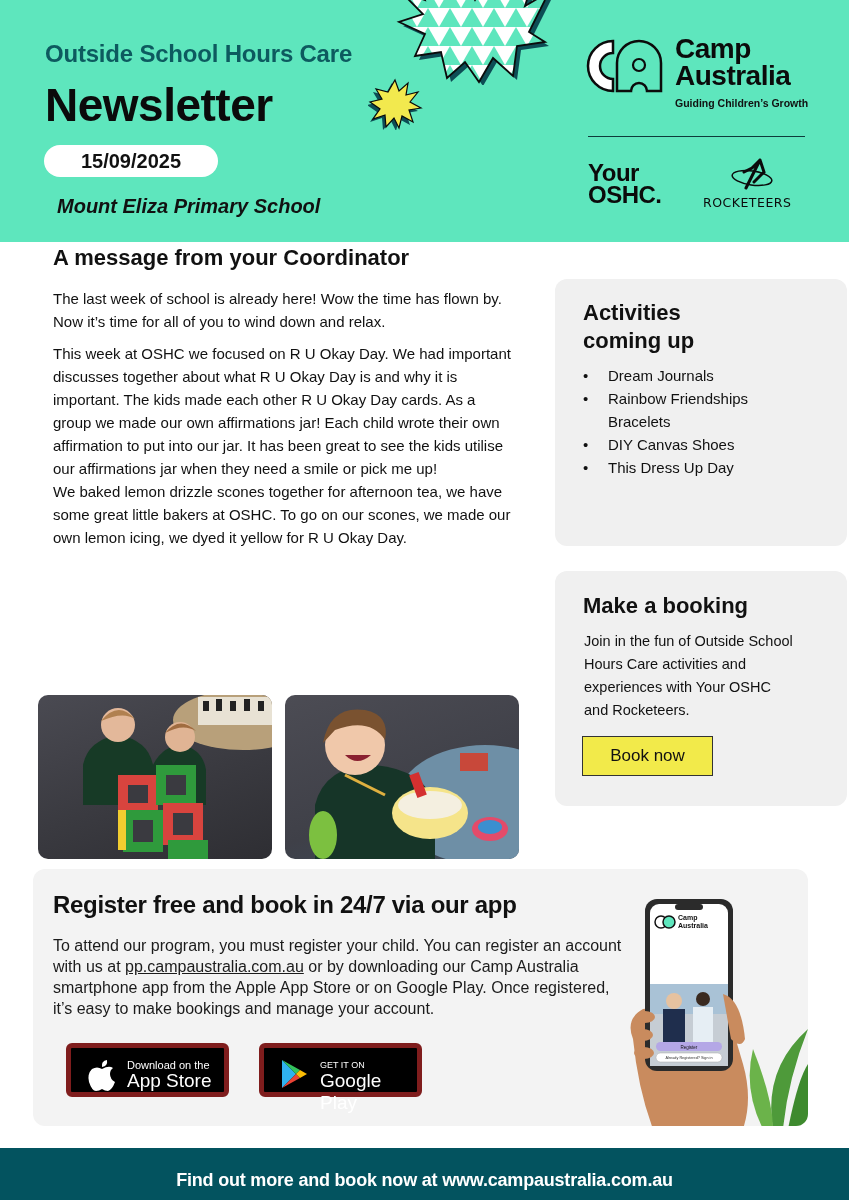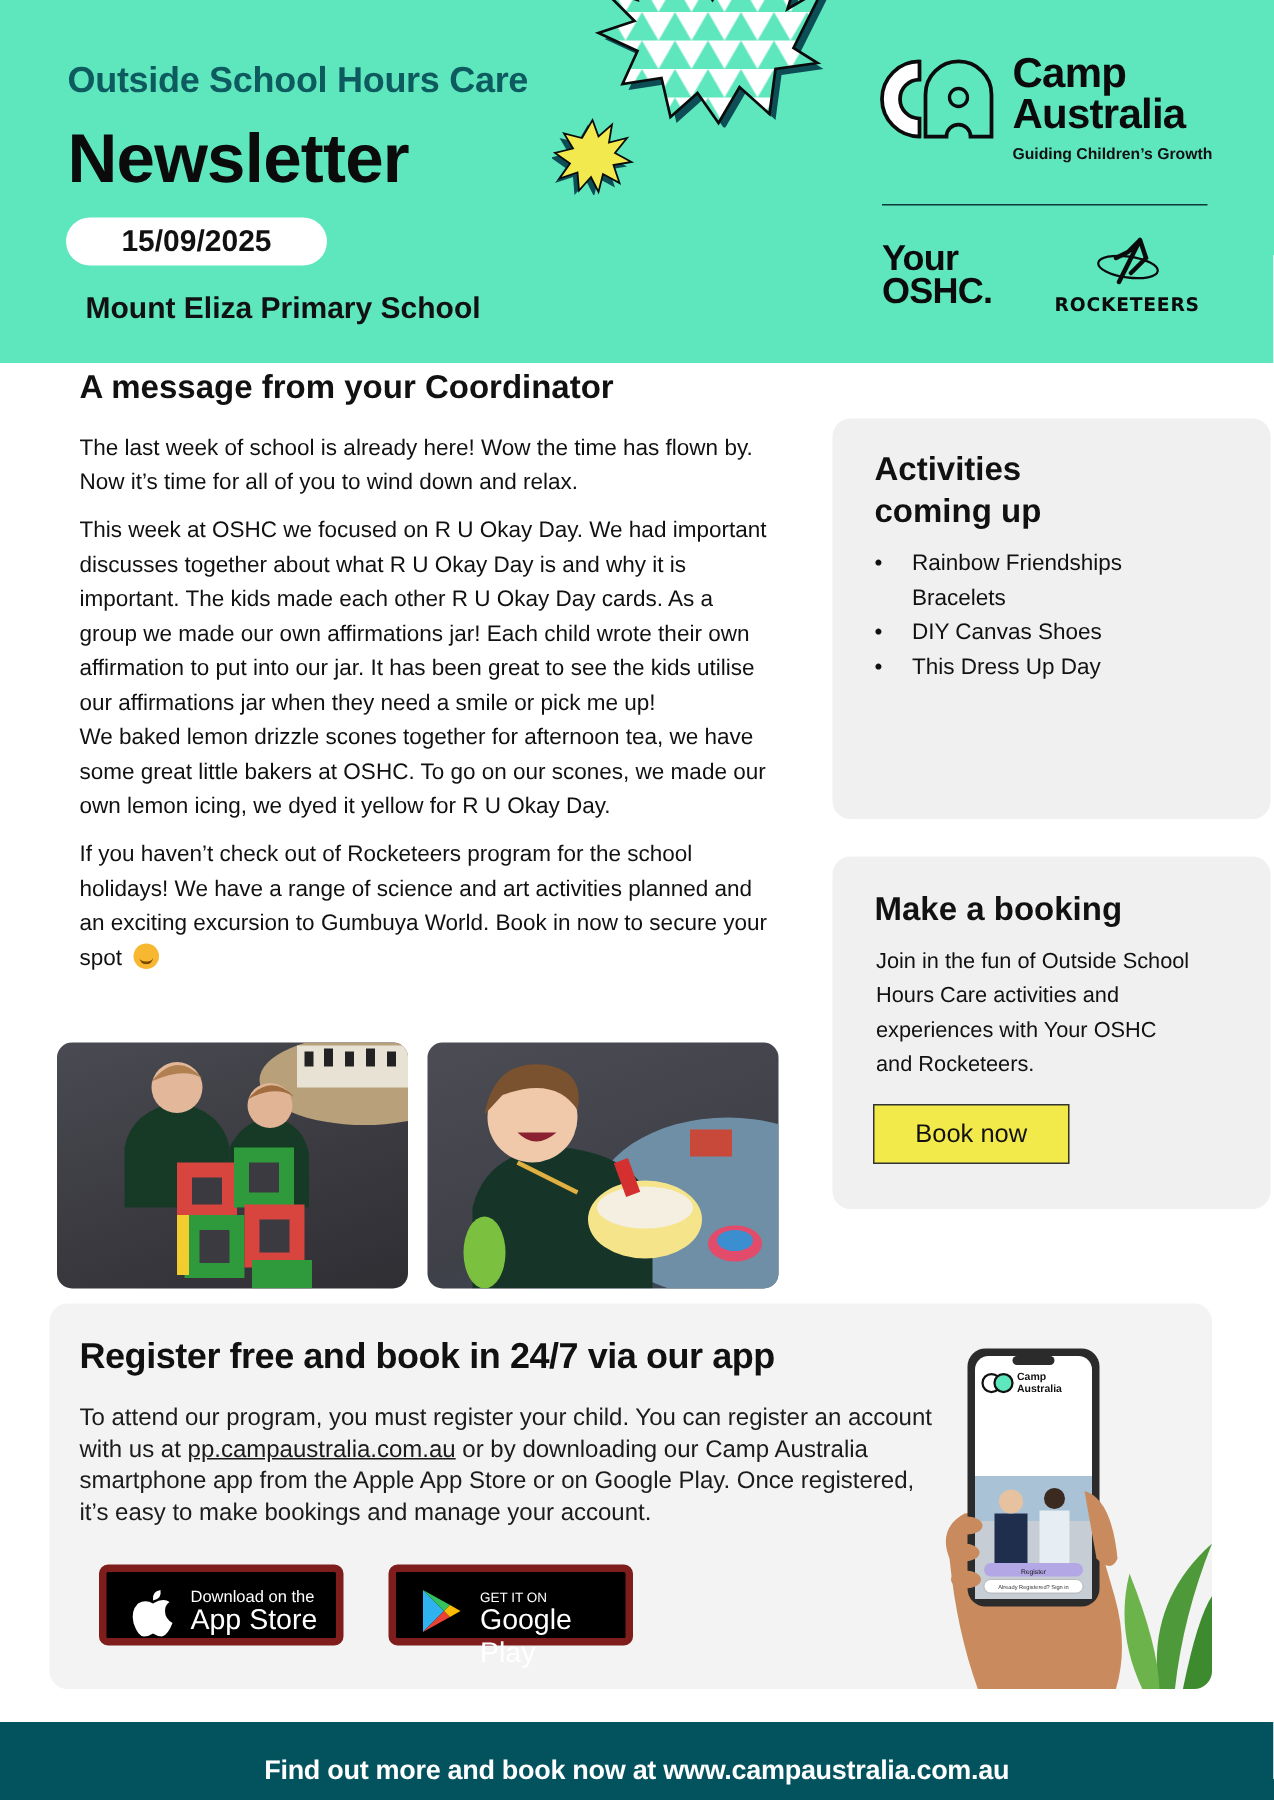"Mount Eliza Primary School" .school { font-style: none -> italic }
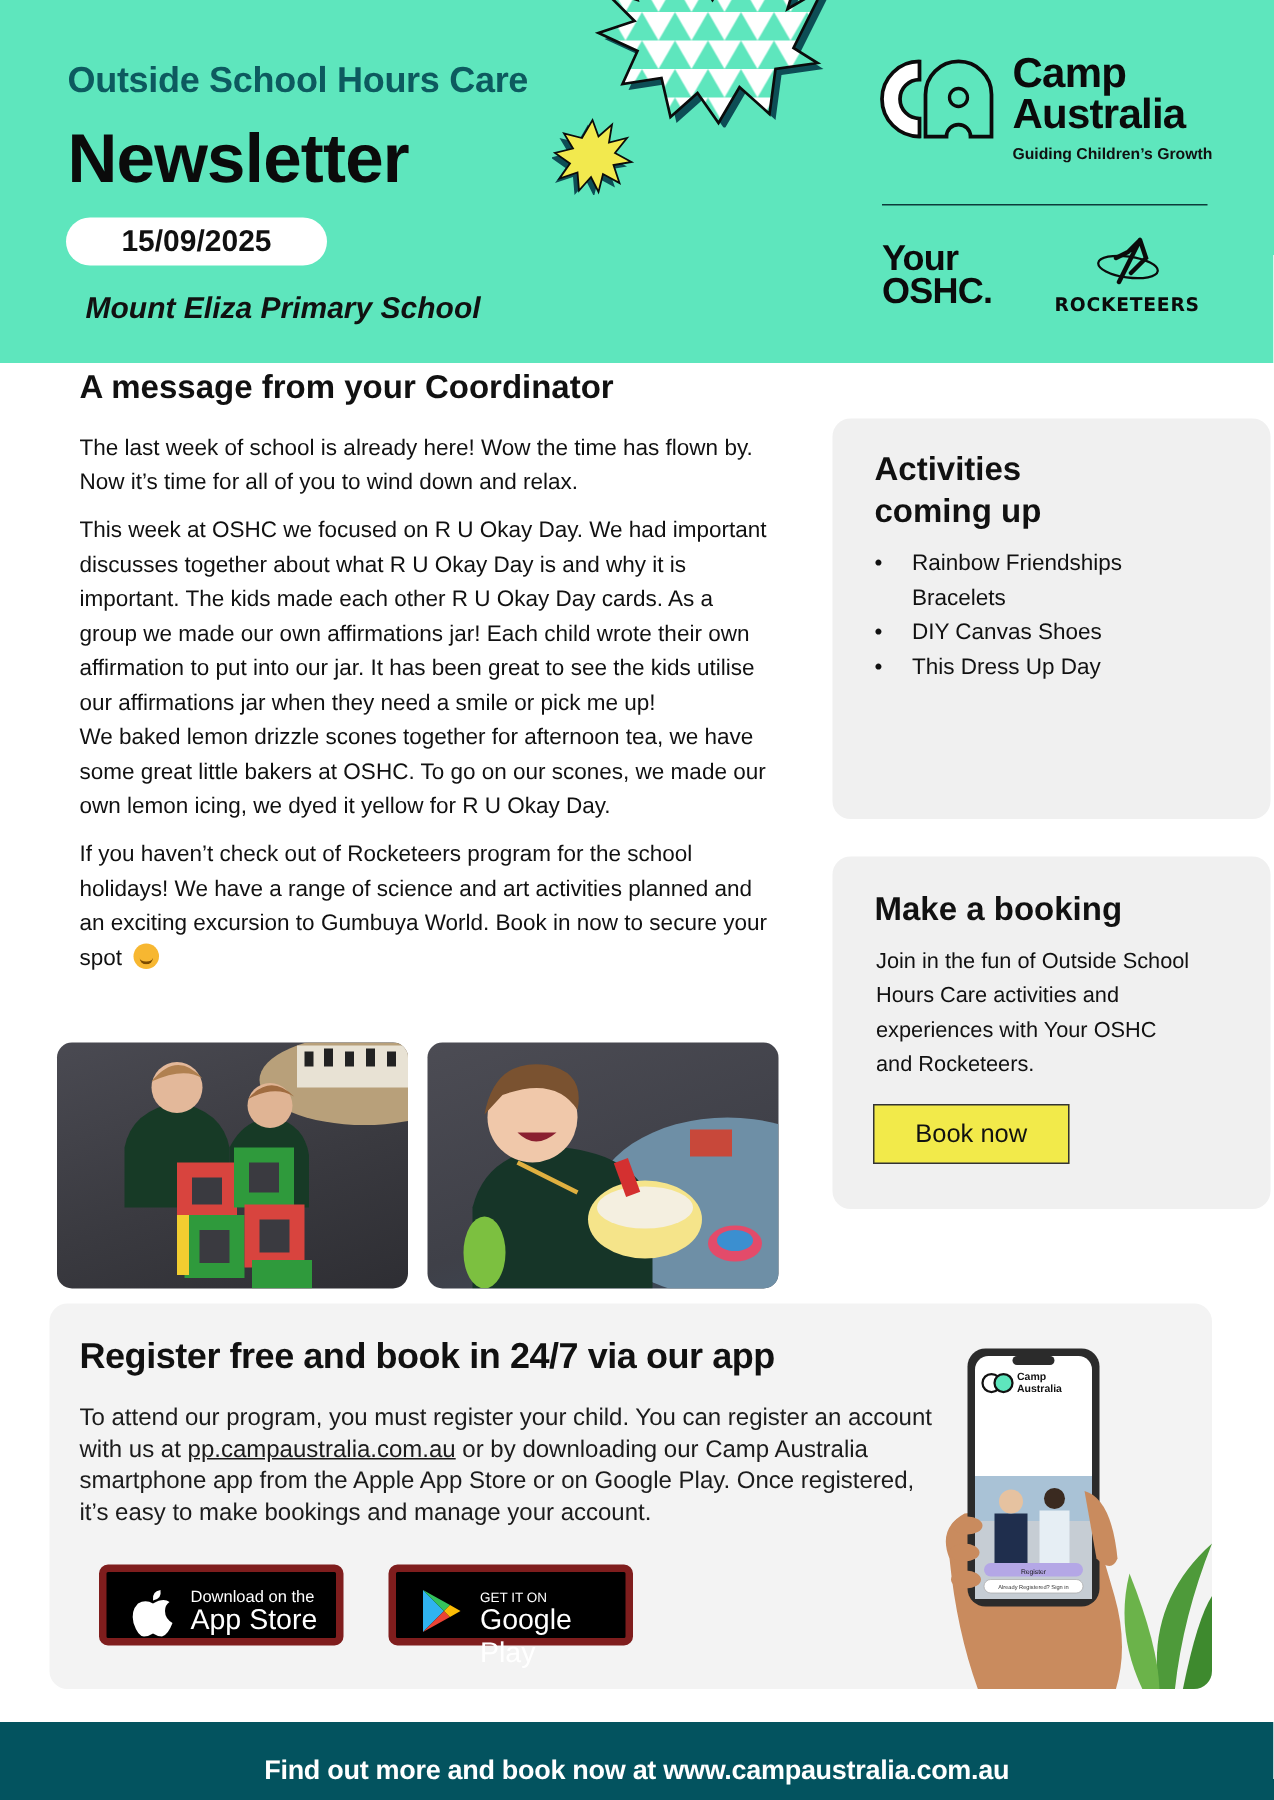"ROCKETEERS" .rocketeers { font-weight: 700 -> 400 }
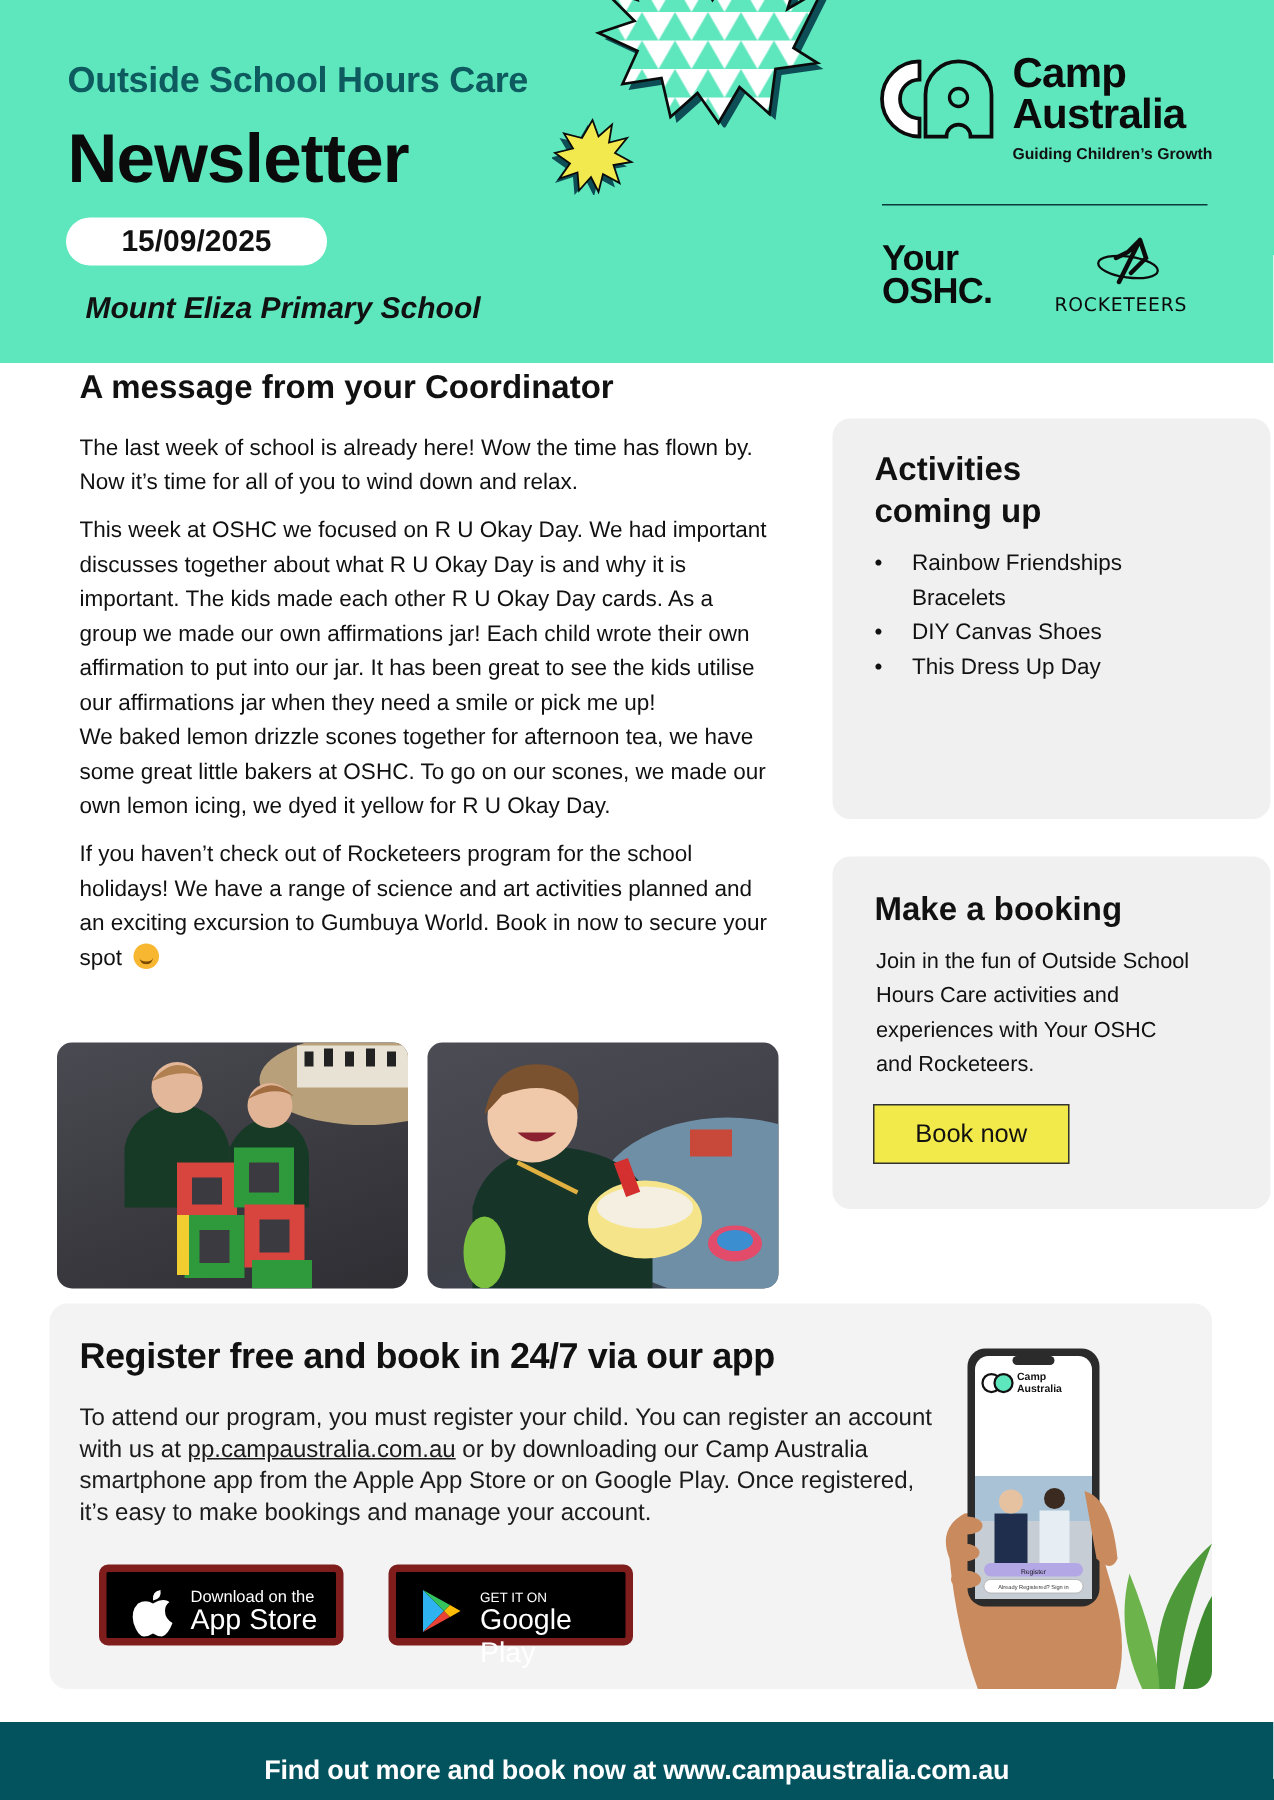"Dream Journals" li { html: none -> <li>Dream Journals</li> }
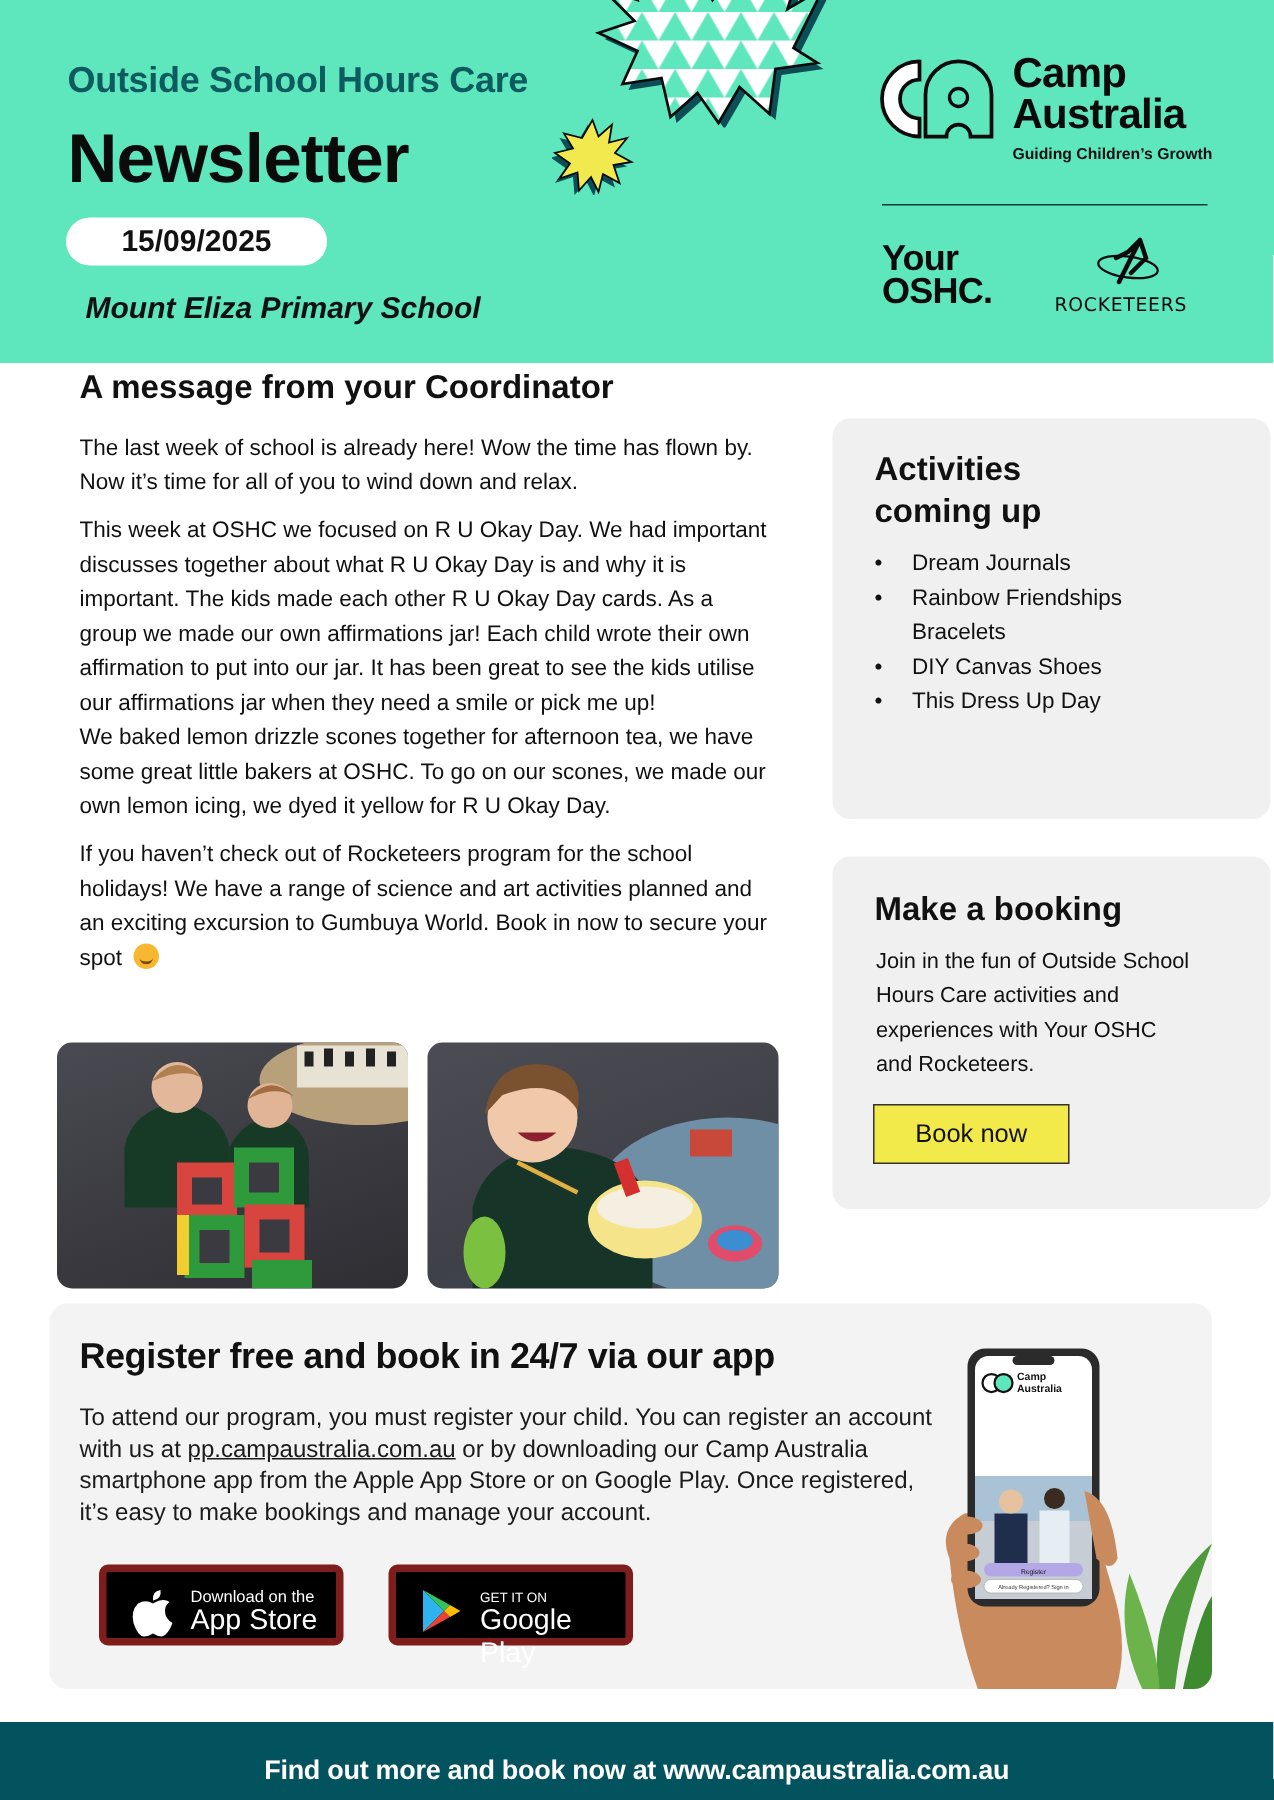"If you haven’t check out" p { html: <p><span>If you haven’t check out of Rocketeers program for the school holidays! We have a range of science and art activities planned and an exciting excursion to Gumbuya World. Book in now to secure your spot</span><span></span></p> -> none }
